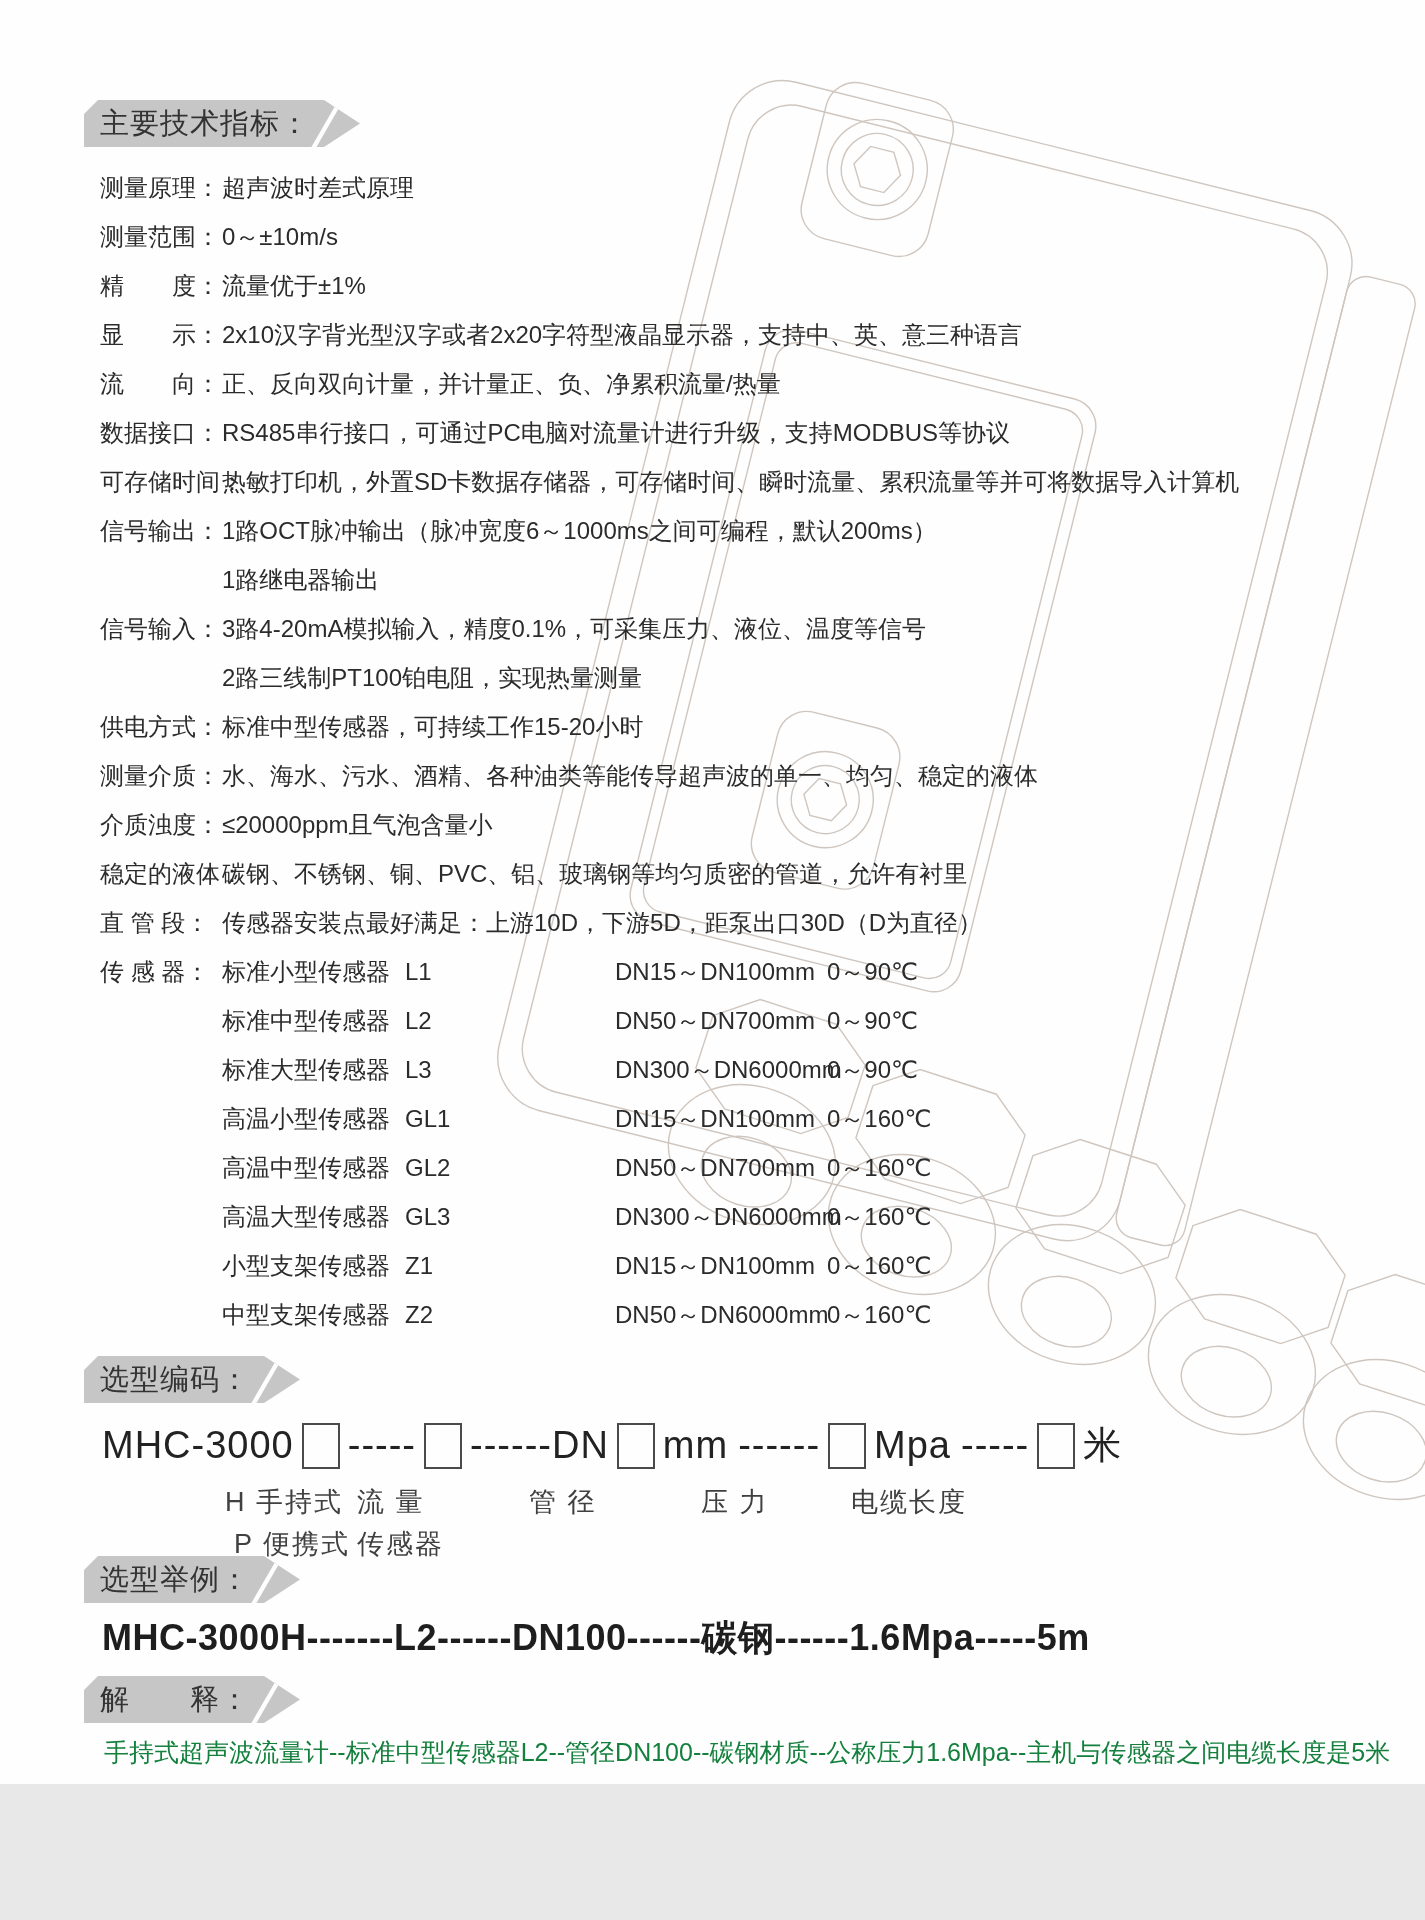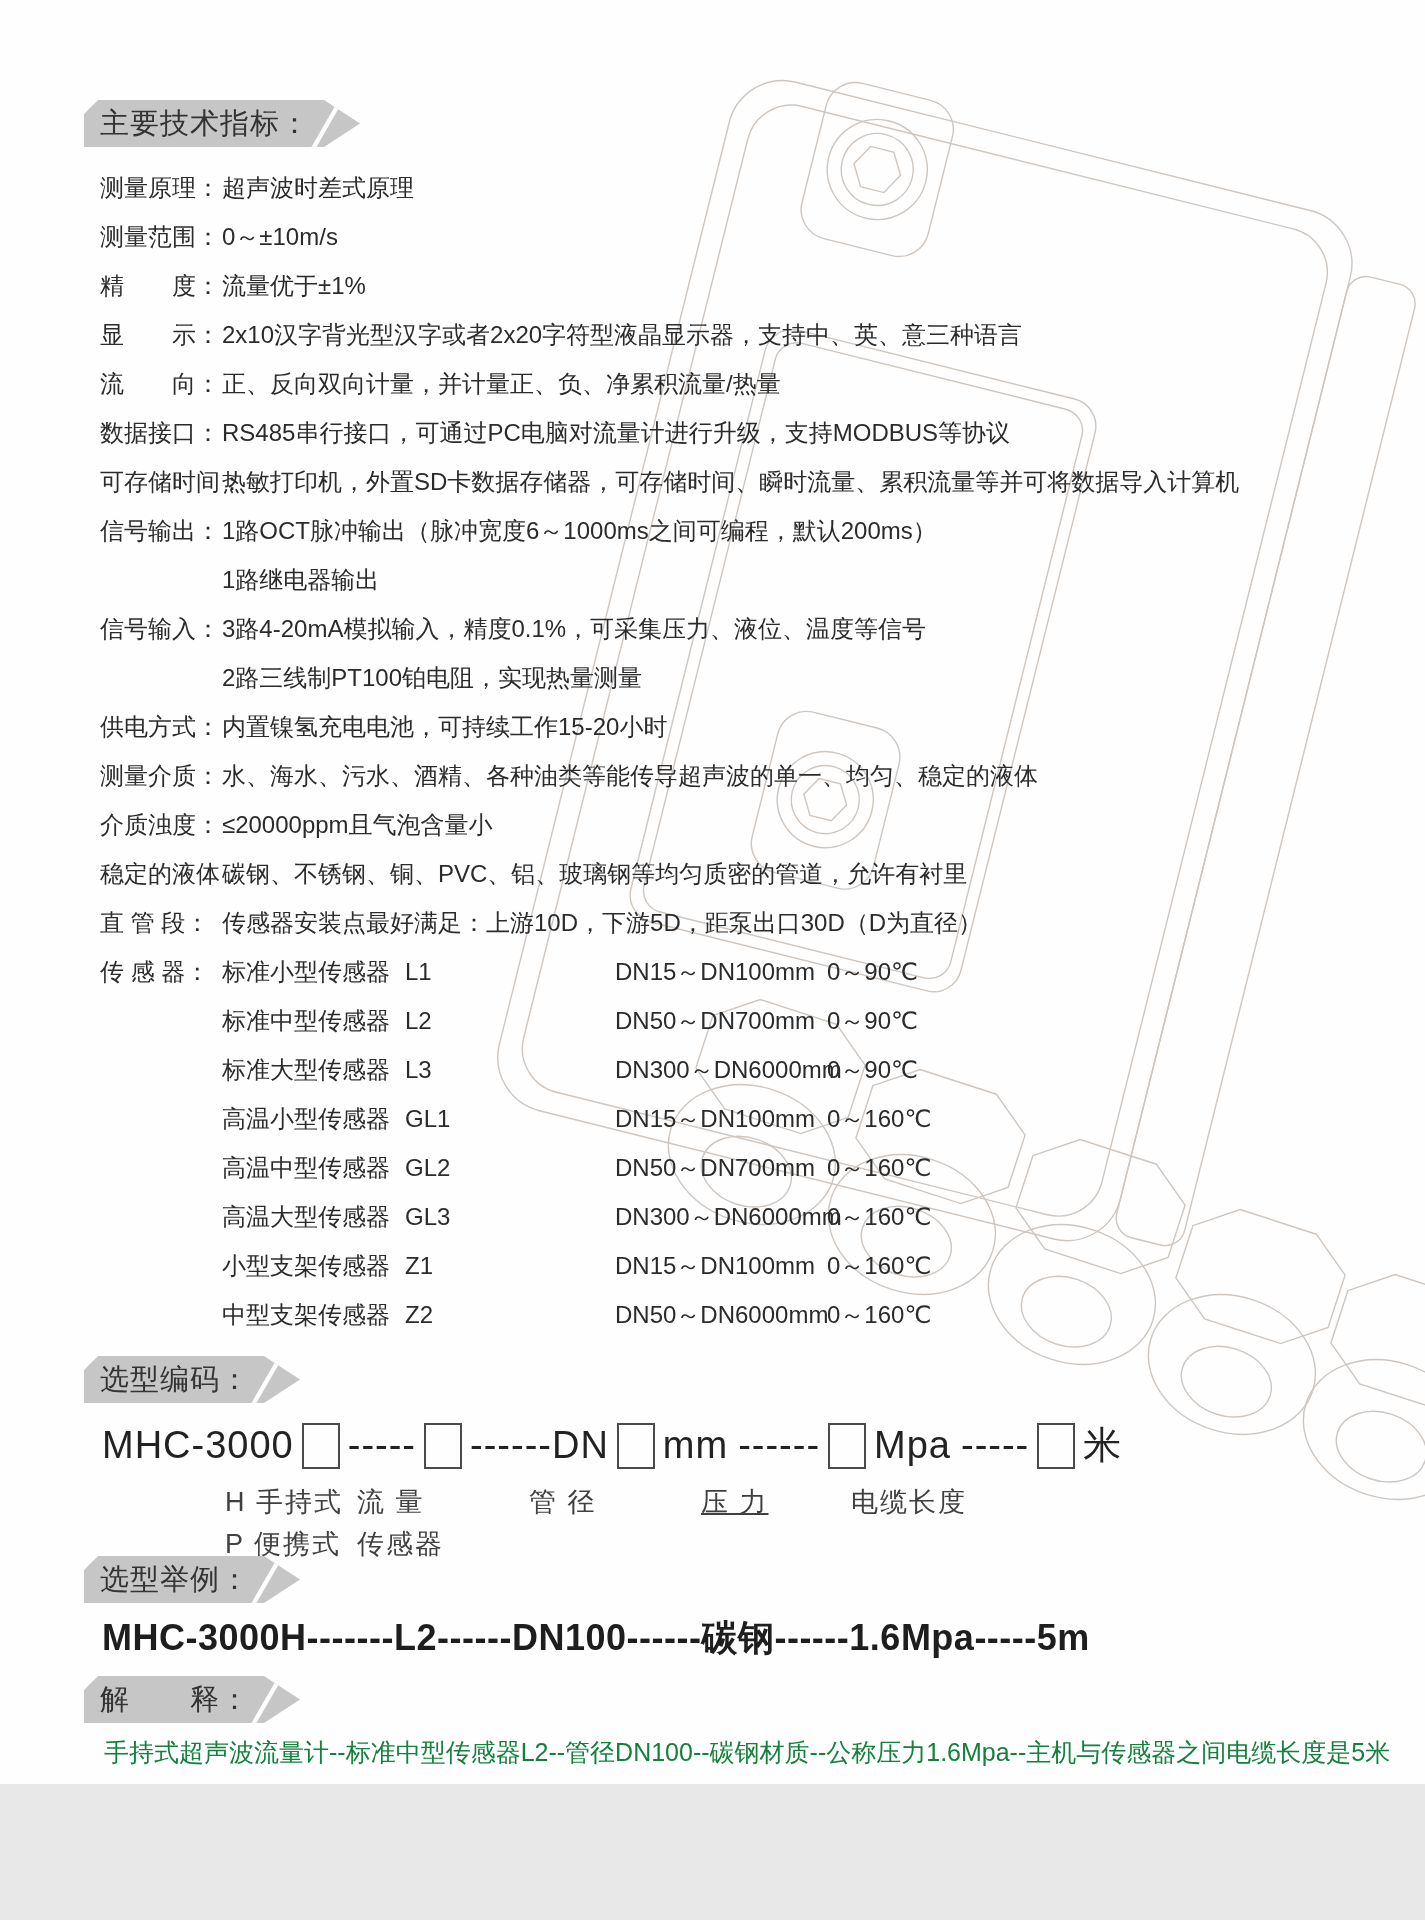"内置镍氢充电电池，可持续工作15-20小时" span.spec-value { text: 内置镍氢充电电池 -> 标准中型传感器 }
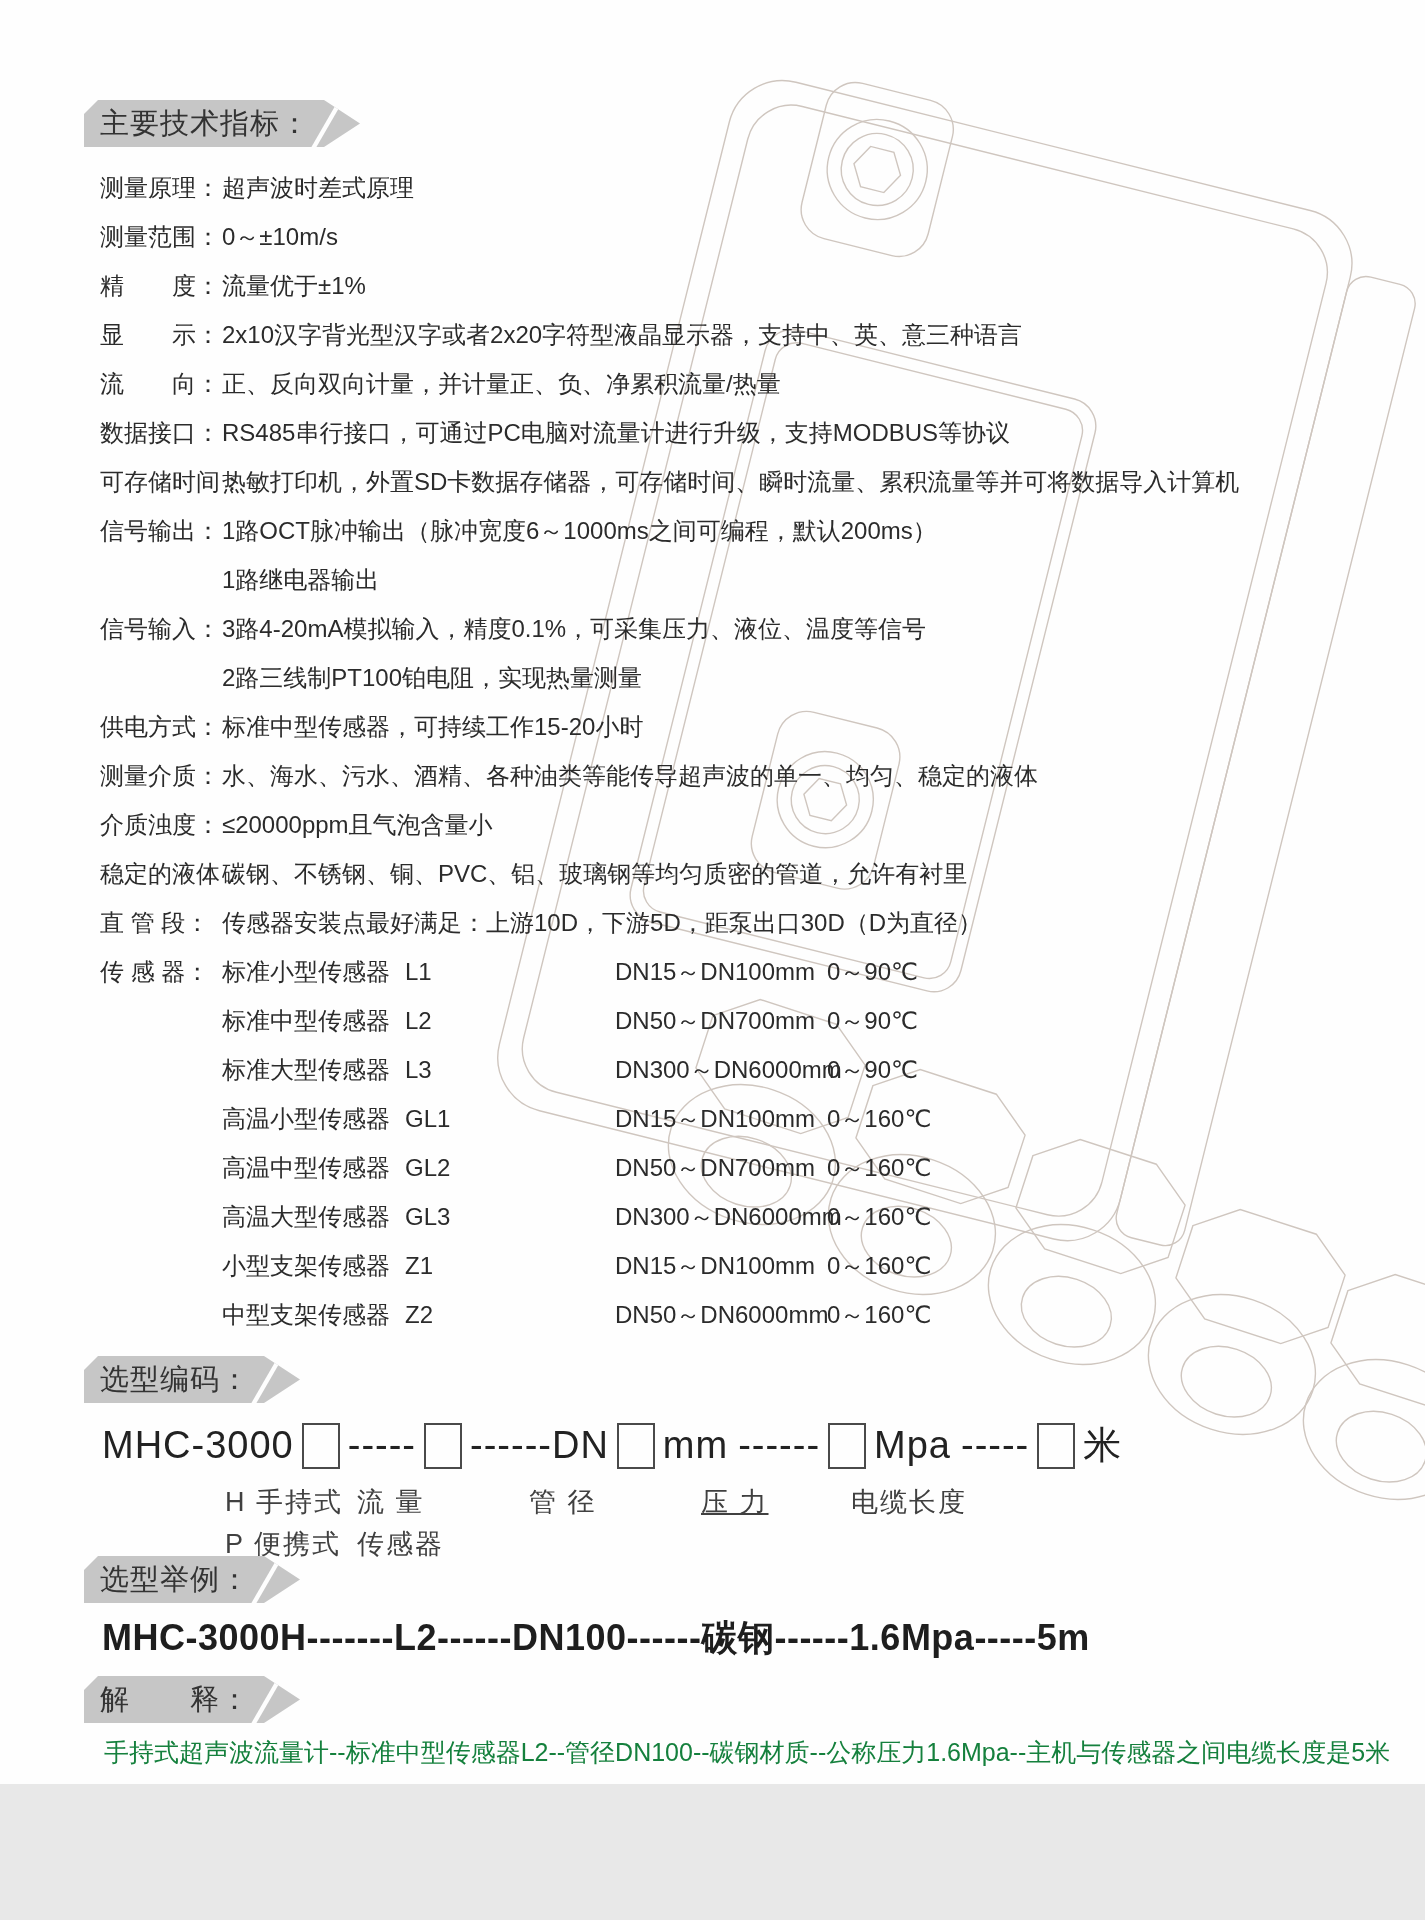"压 力" span.coding-label { text-decoration: underline -> none }
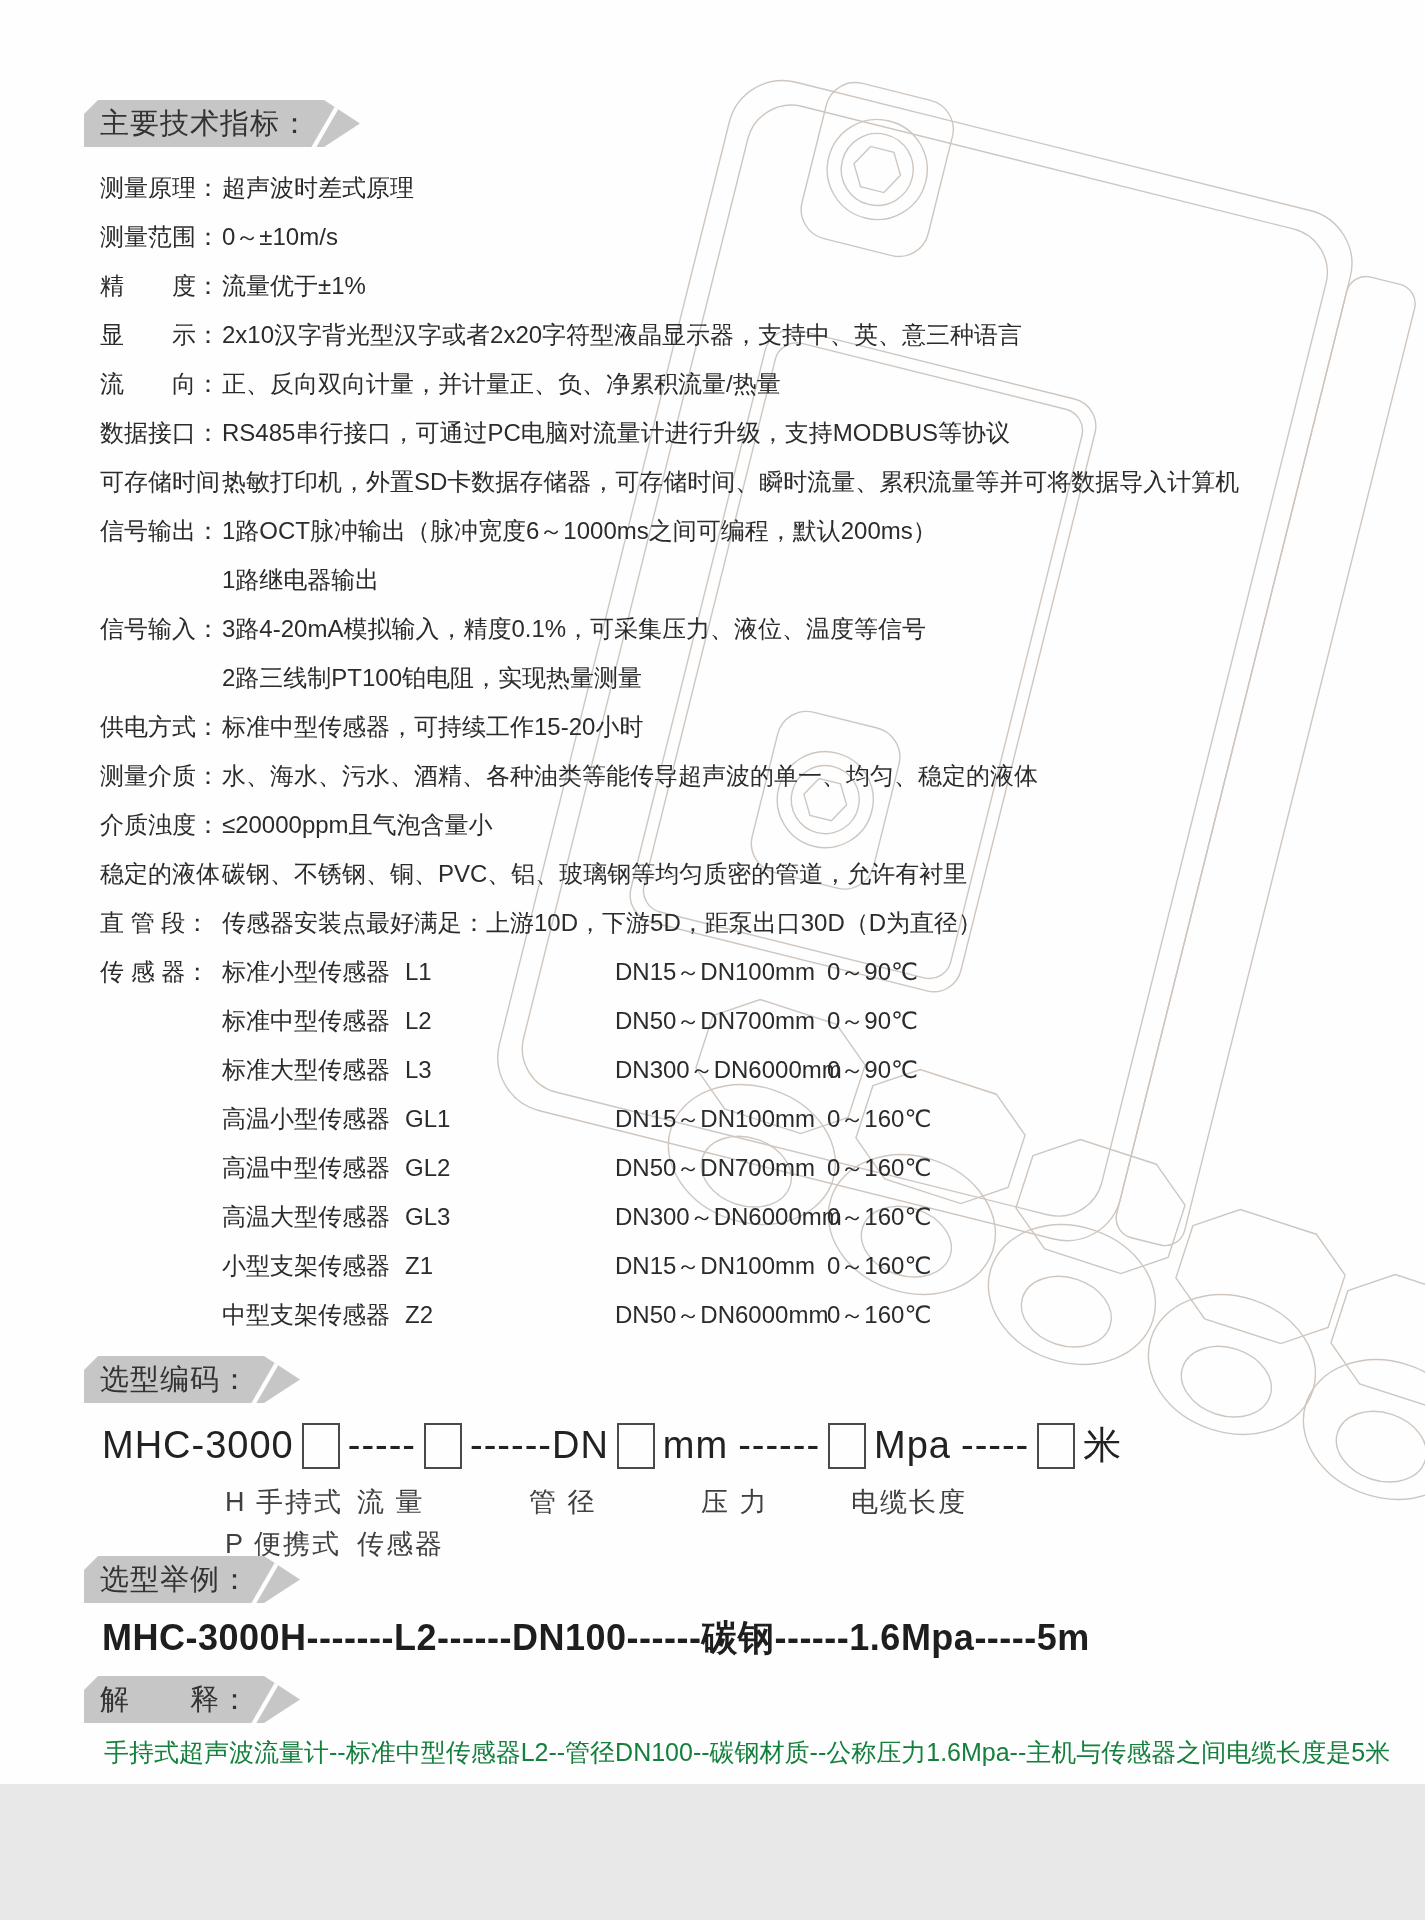"P 便携式" span.coding-label { left: 225px -> 234px }
